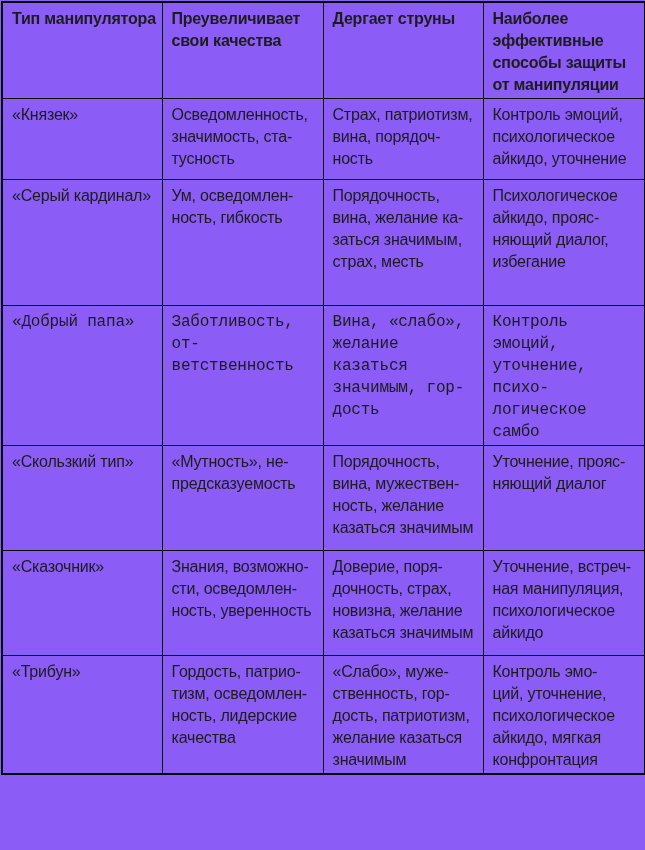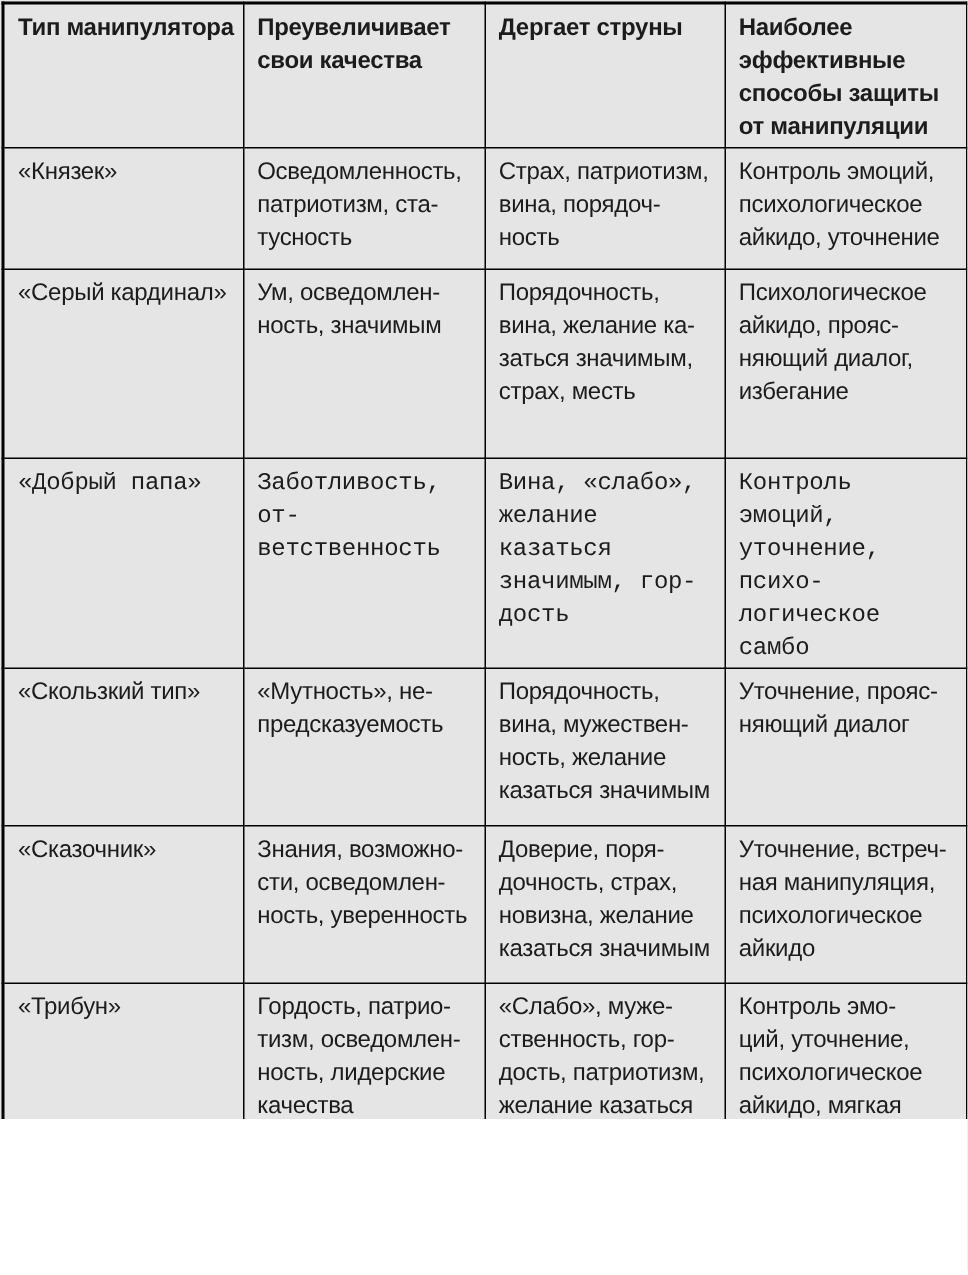"Тип манипулятора" .page { background: #e5e5e5 -> #8b5cf6; height: 746px -> 850px }
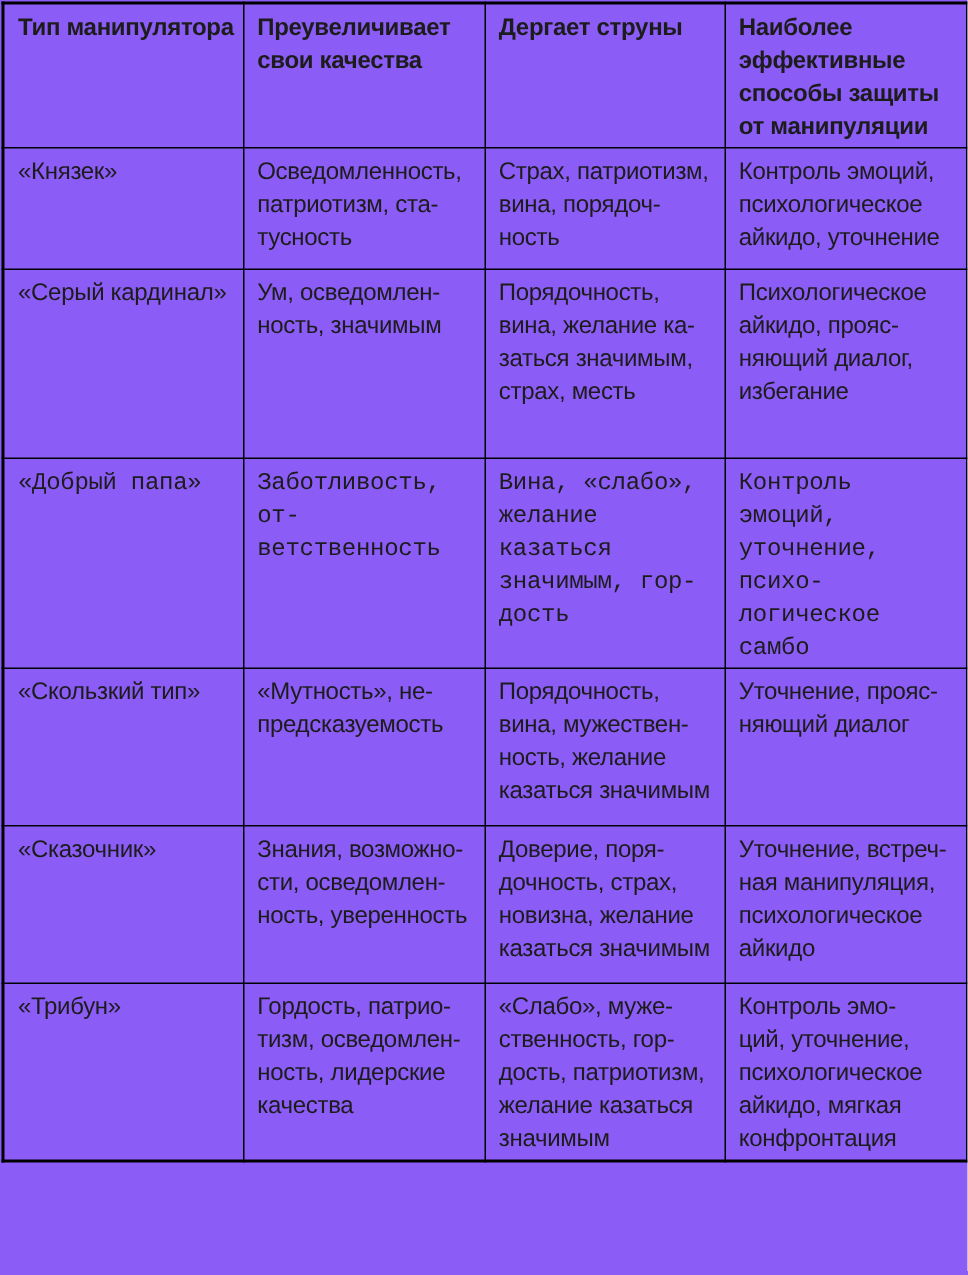"Осведомленность," td { text: патриотизм -> значимость }
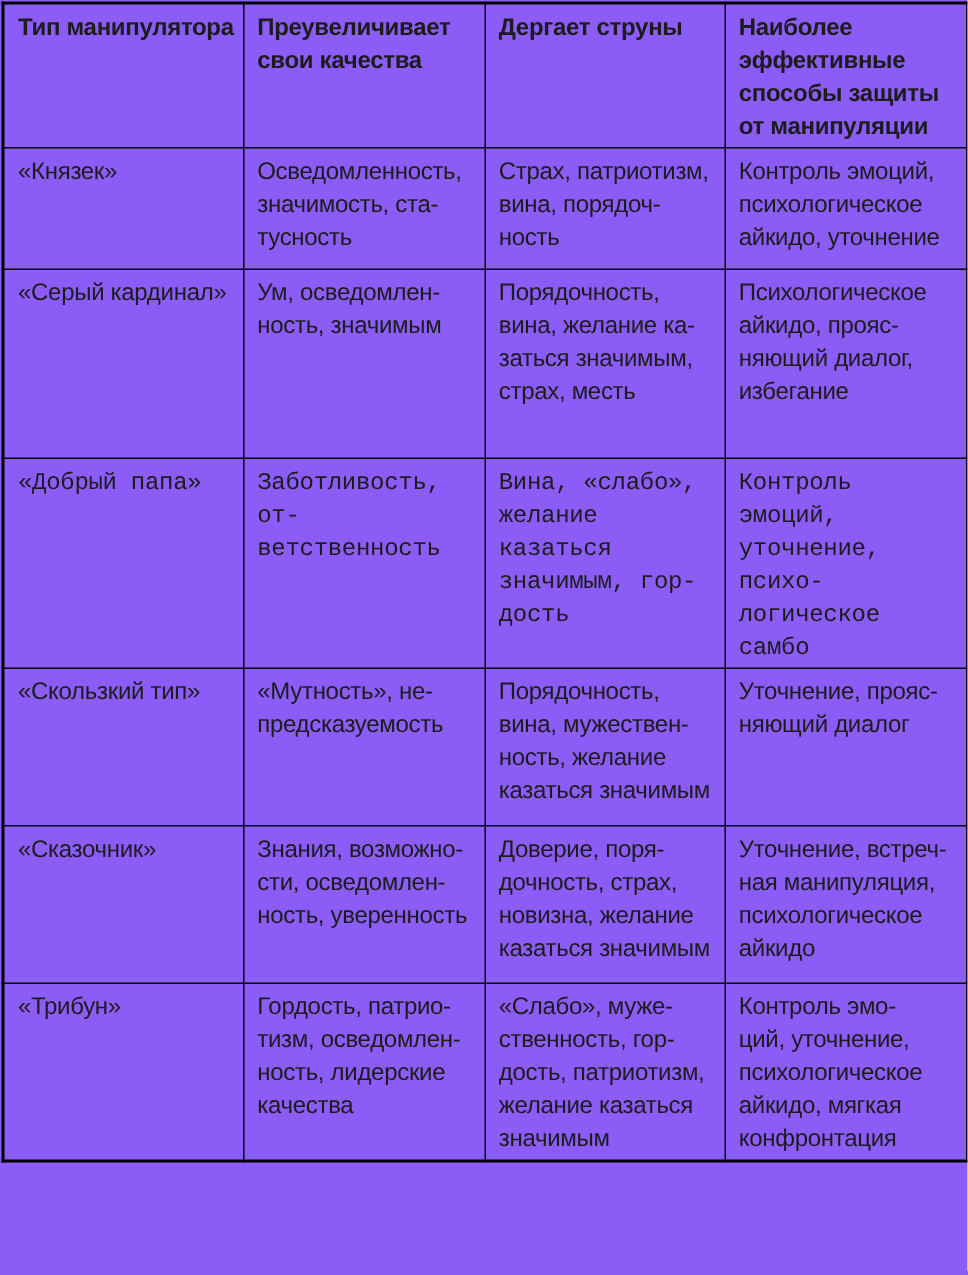"Ум, осведомлен-" td { text: значимым -> гибкость }
